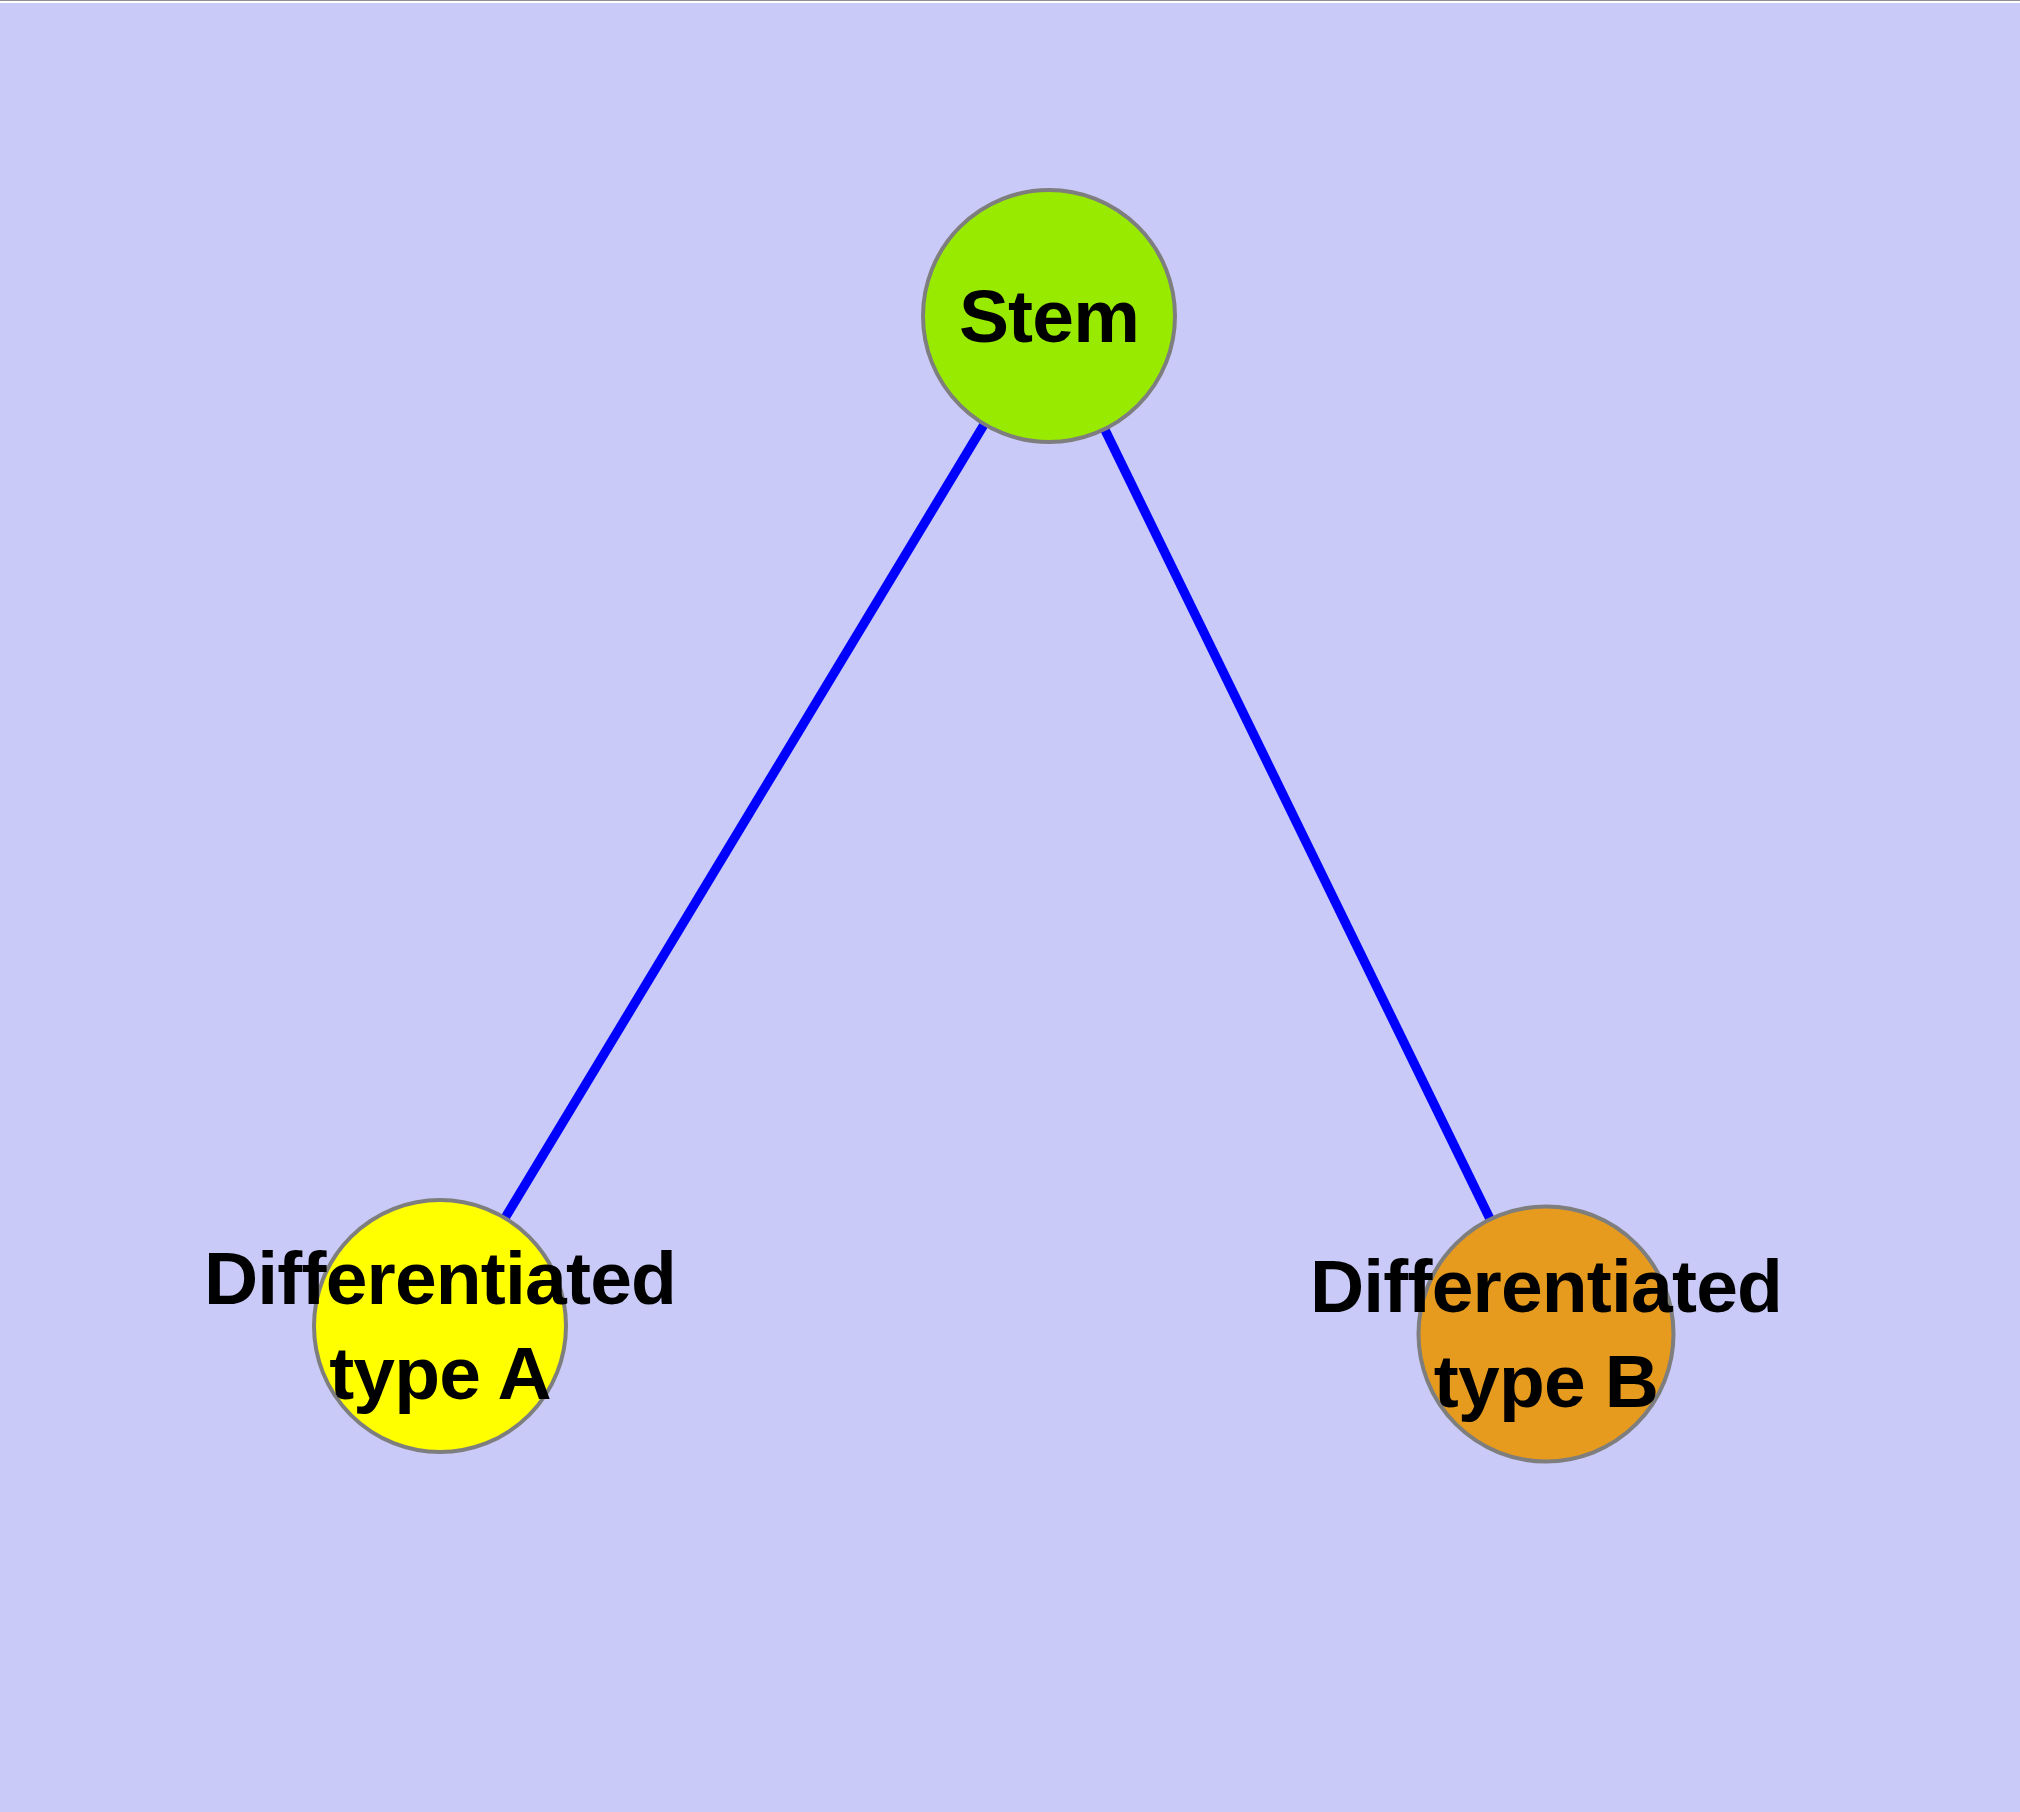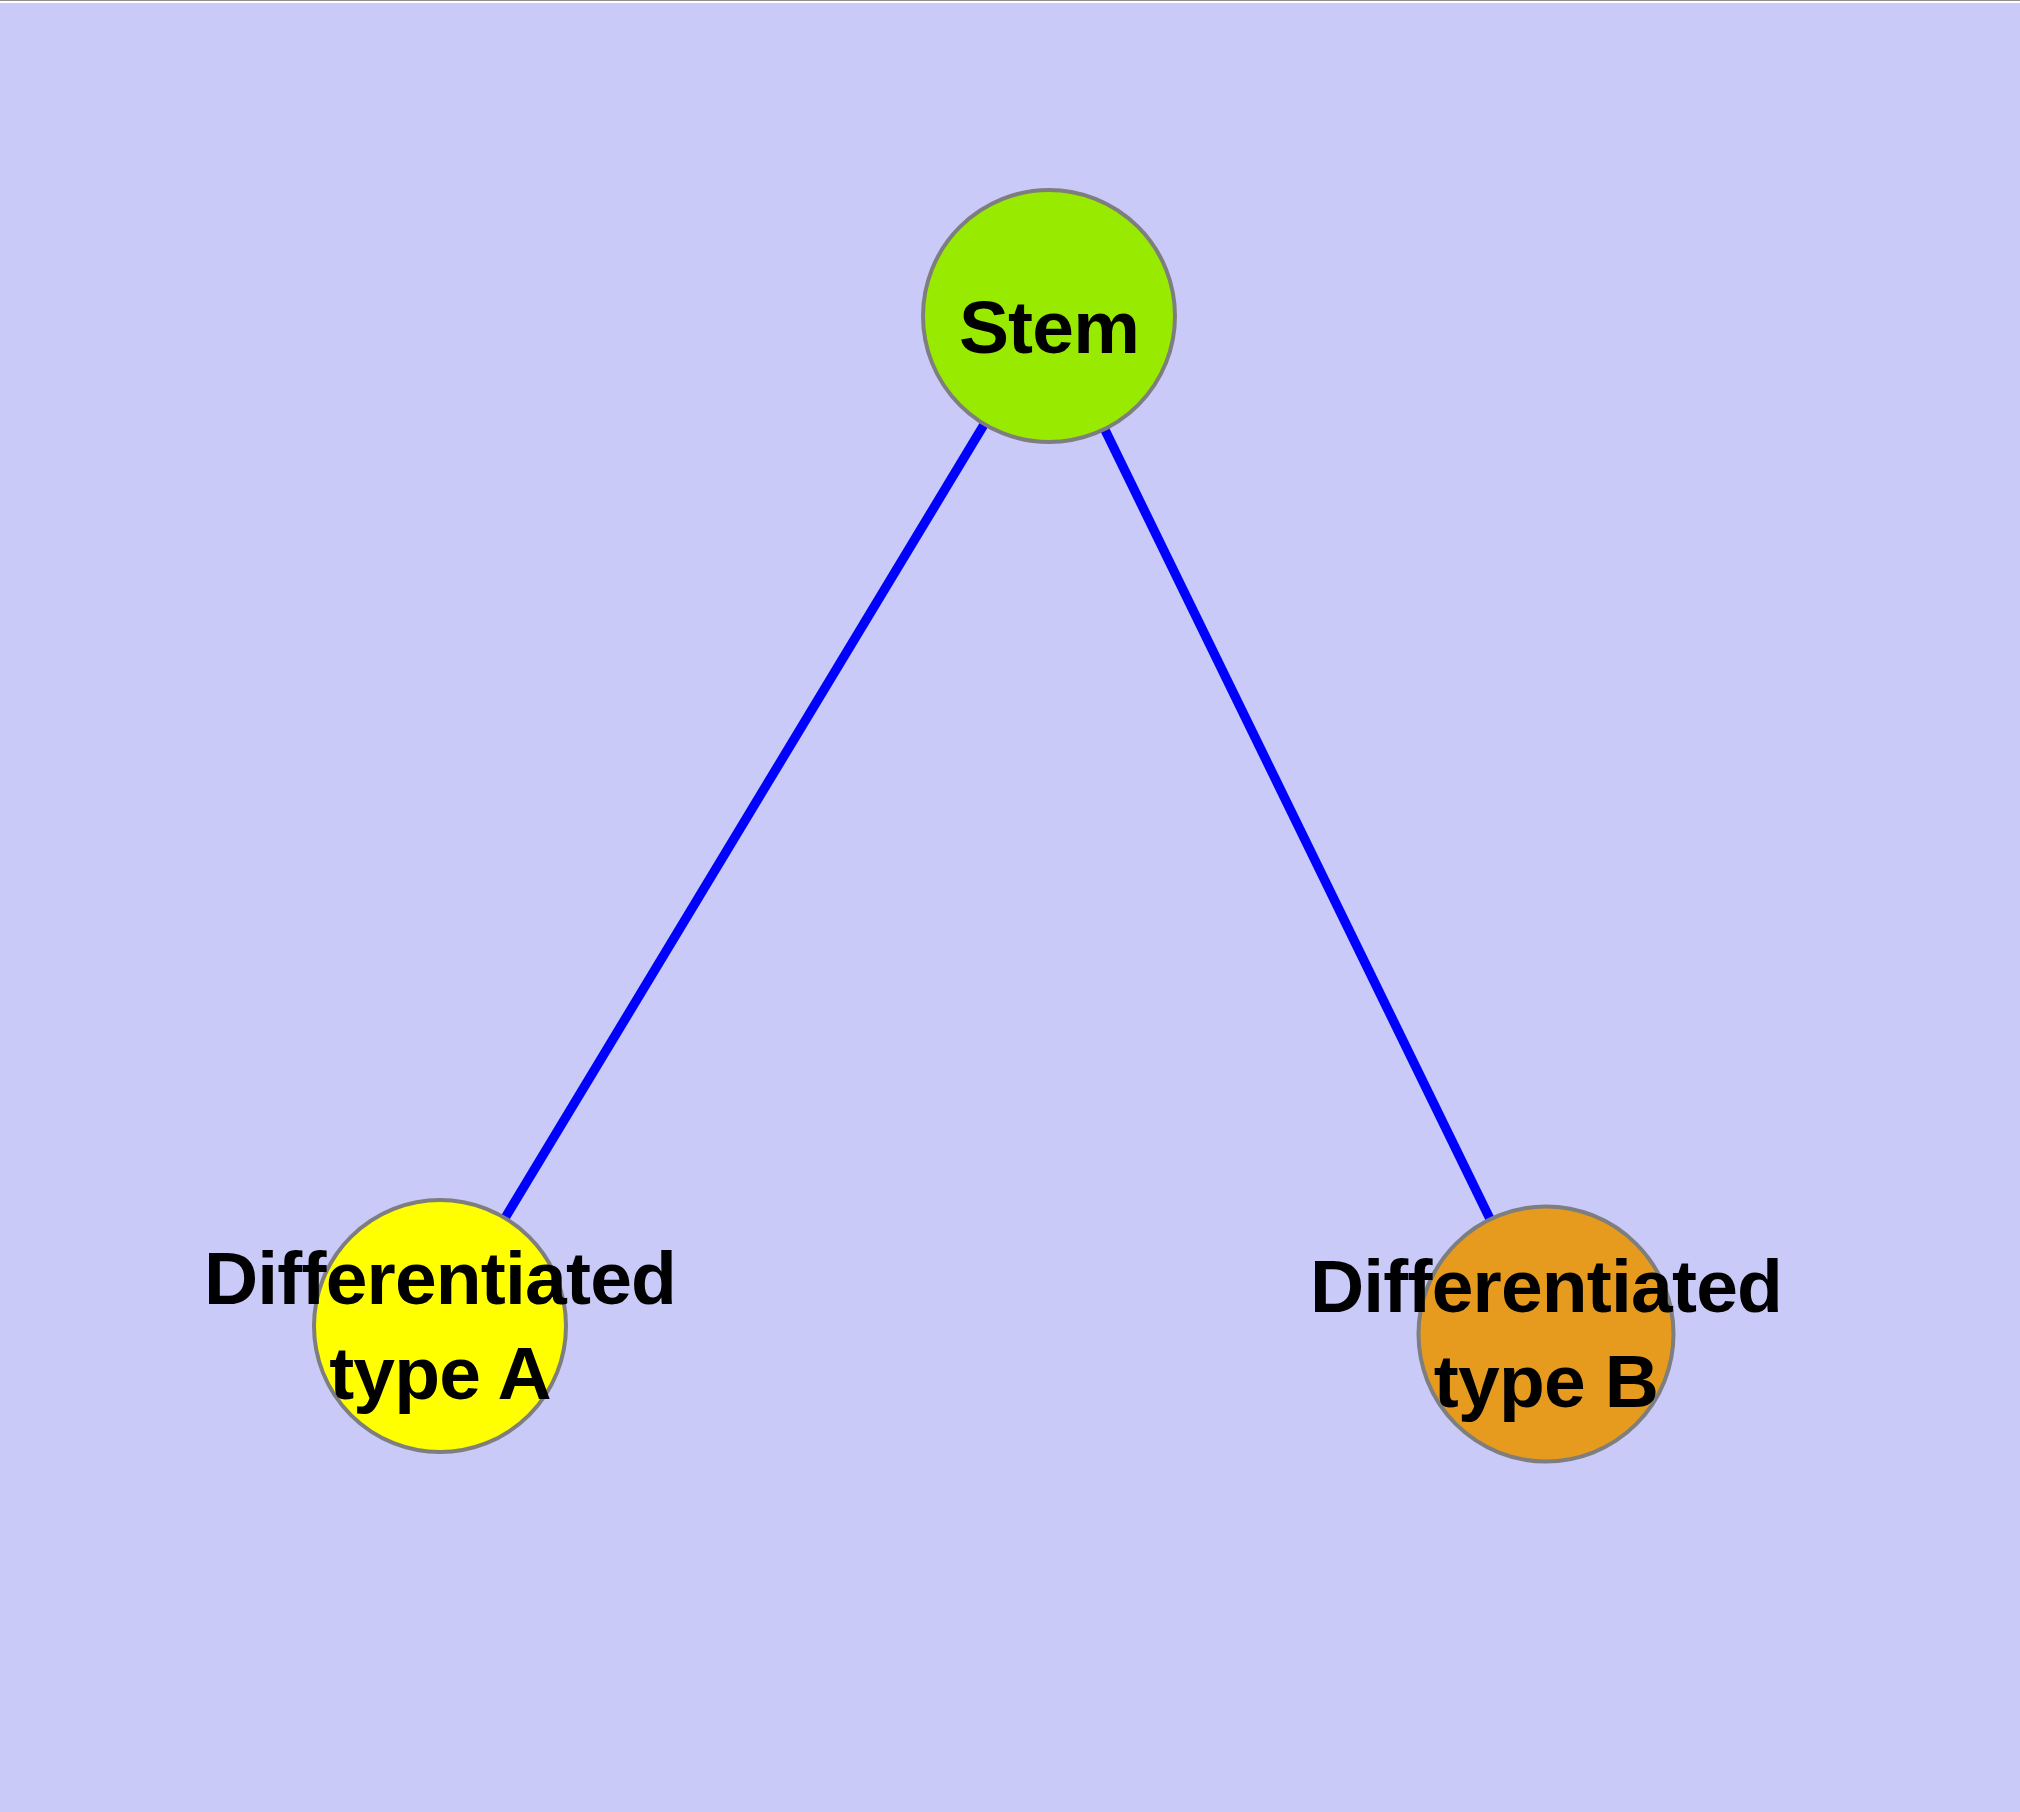"Stem" div.node-label { margin-top: 11px -> none }
